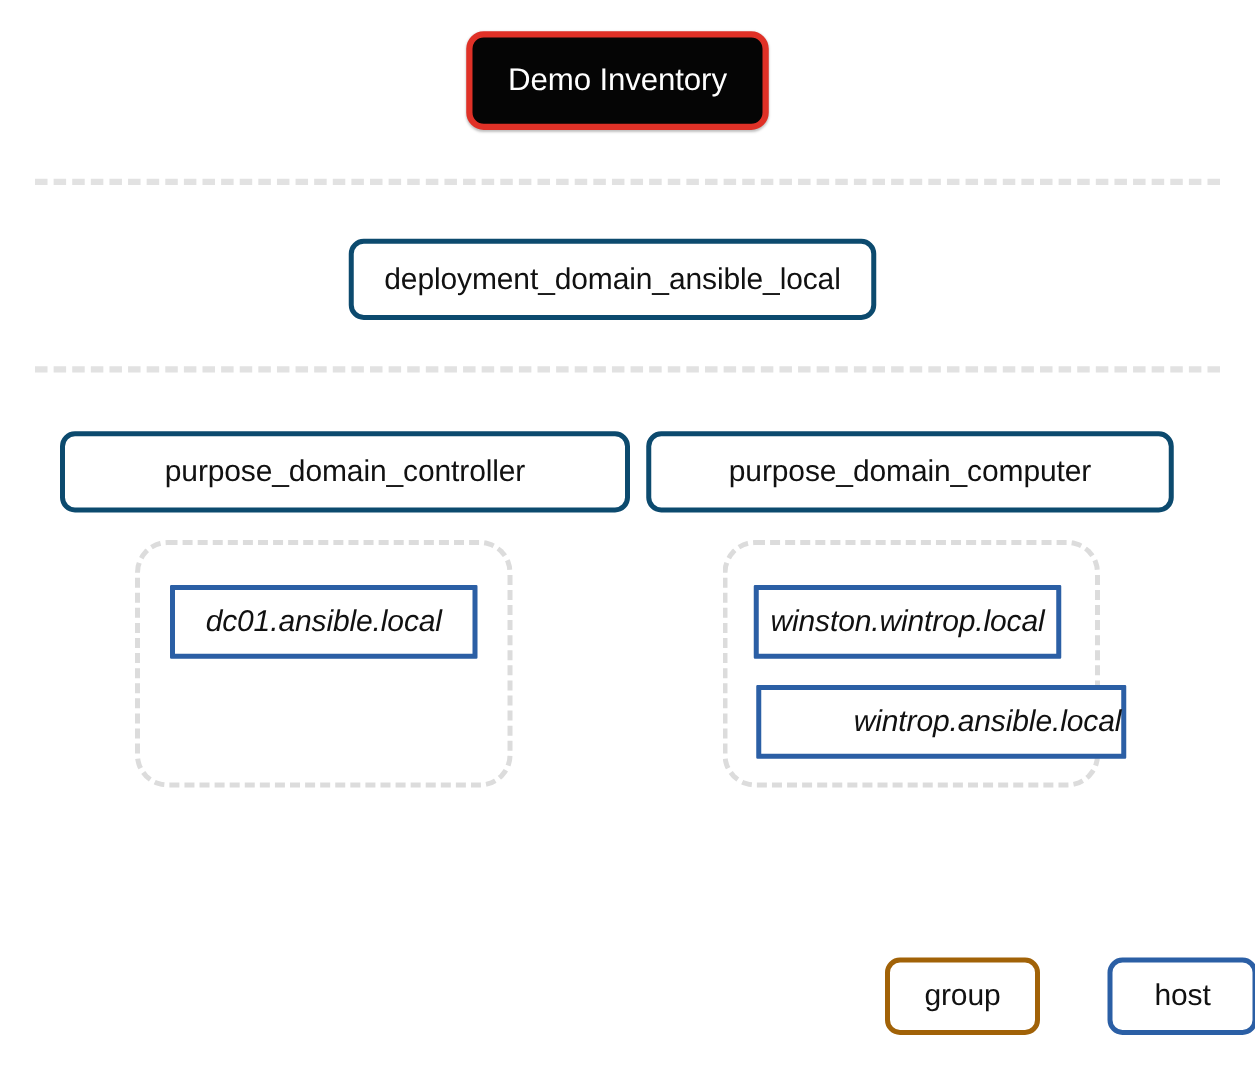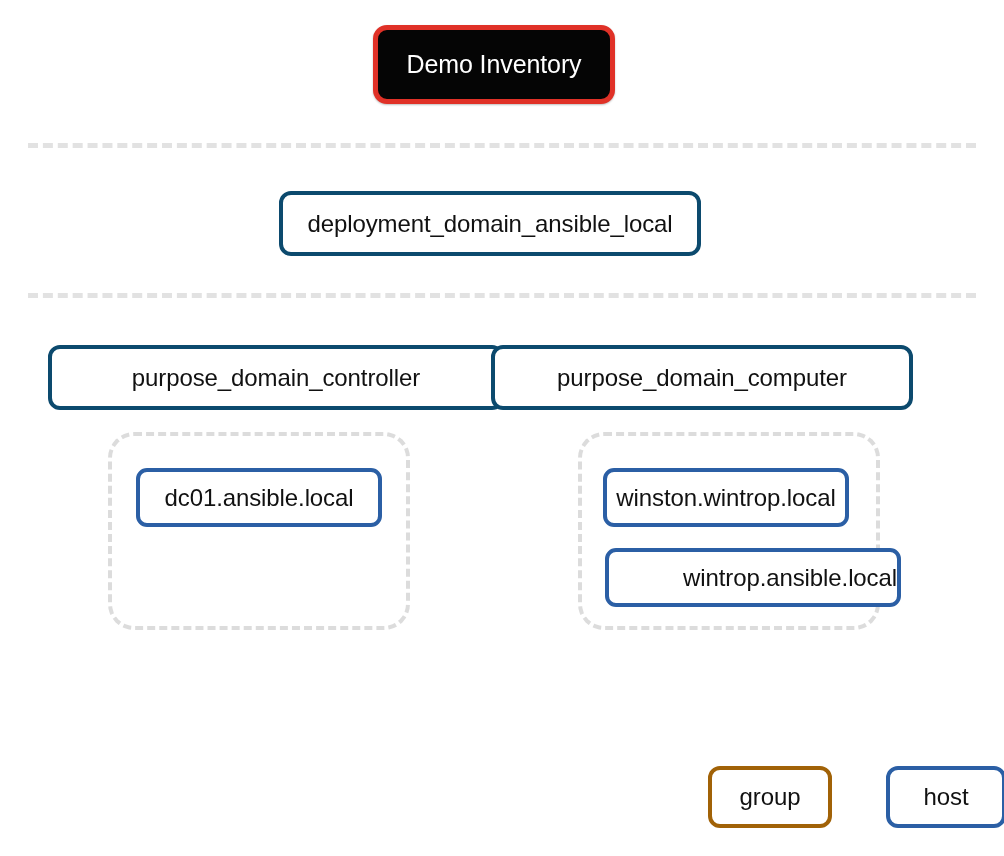"purpose_domain_computer" div.node { left: 491px -> 517px }
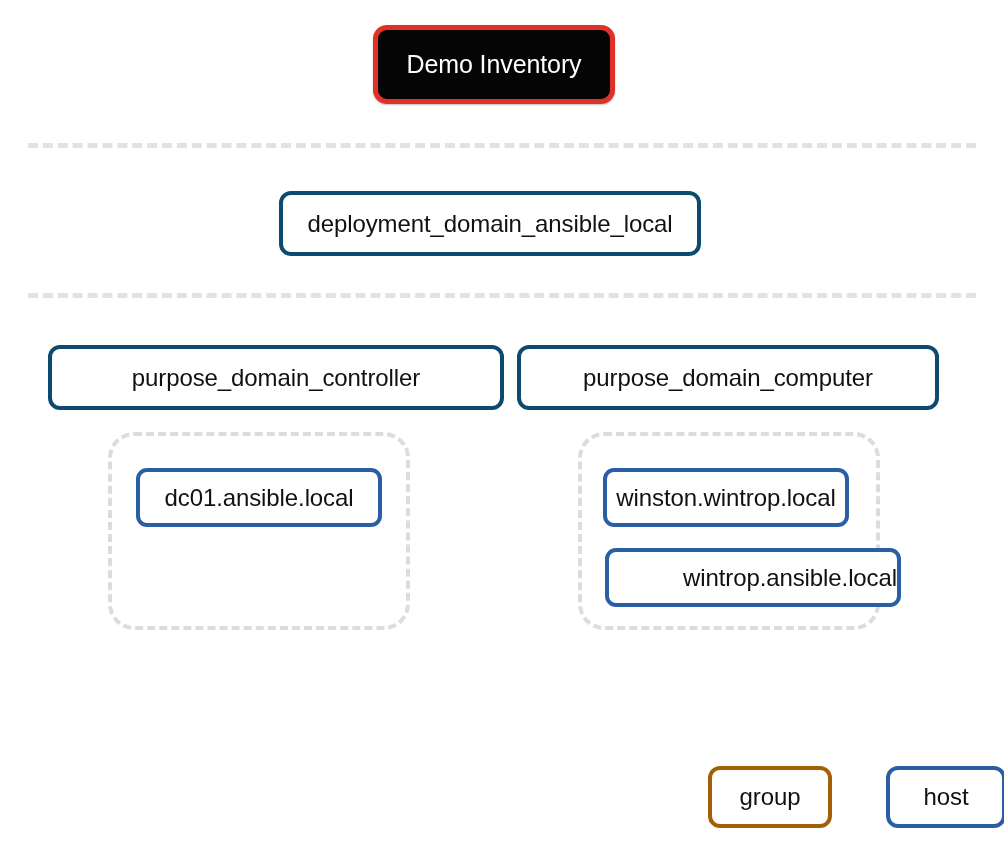"dc01.ansible.local" .node-host { border-radius: 11px -> 1px; font-style: none -> italic }
